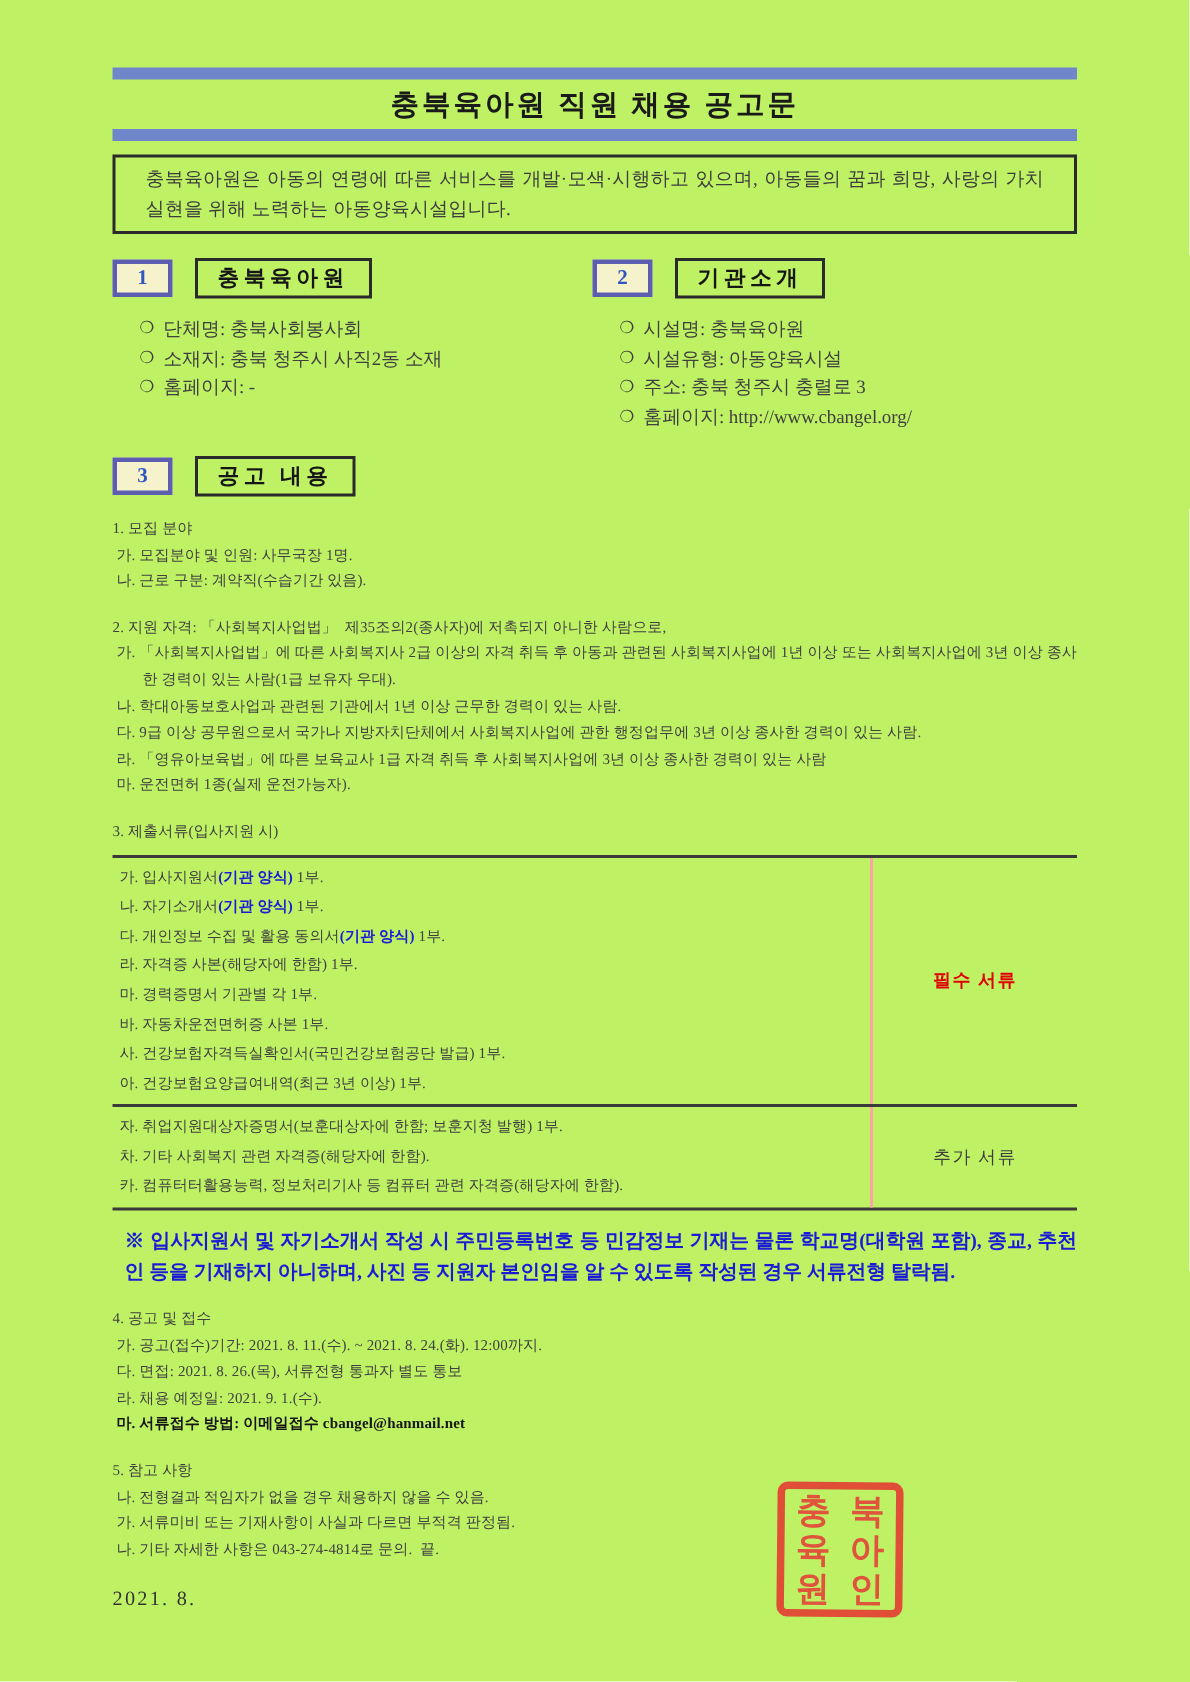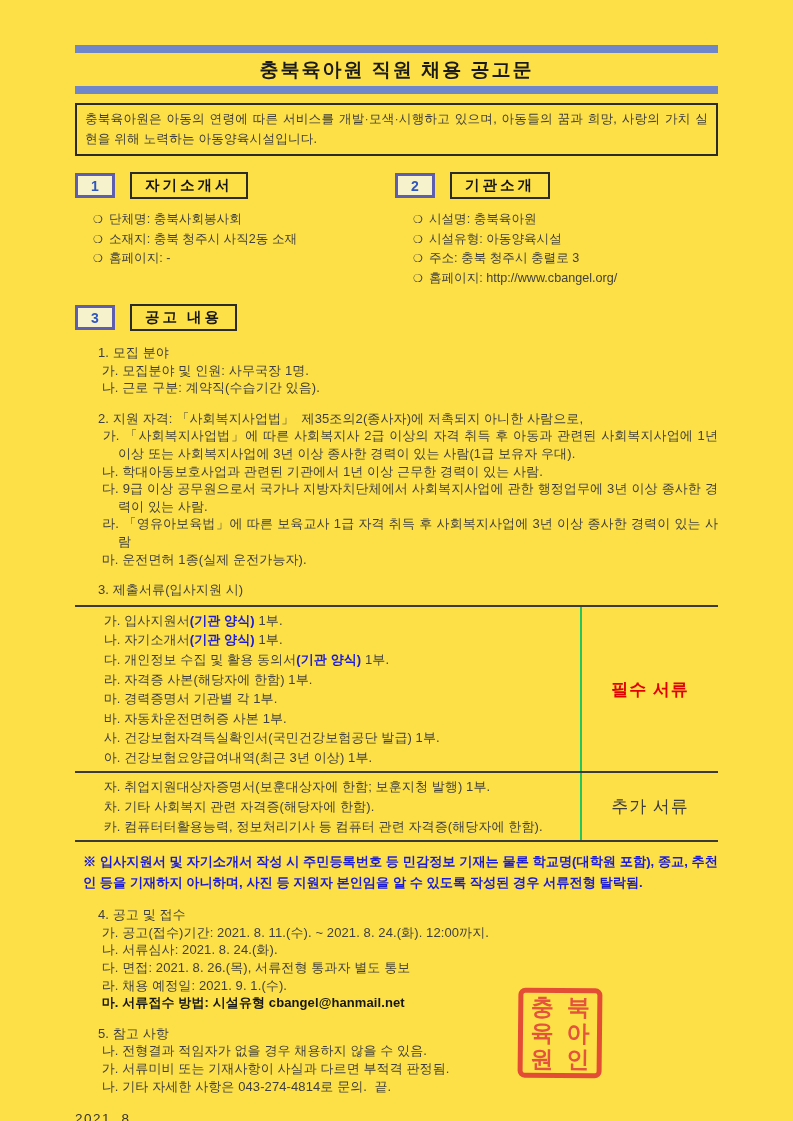"충북육아원 직원 채용 공고문" .page { background: #fde047 -> #bef264; font-family: Liberation Sans, sans-serif -> Liberation Serif, serif }
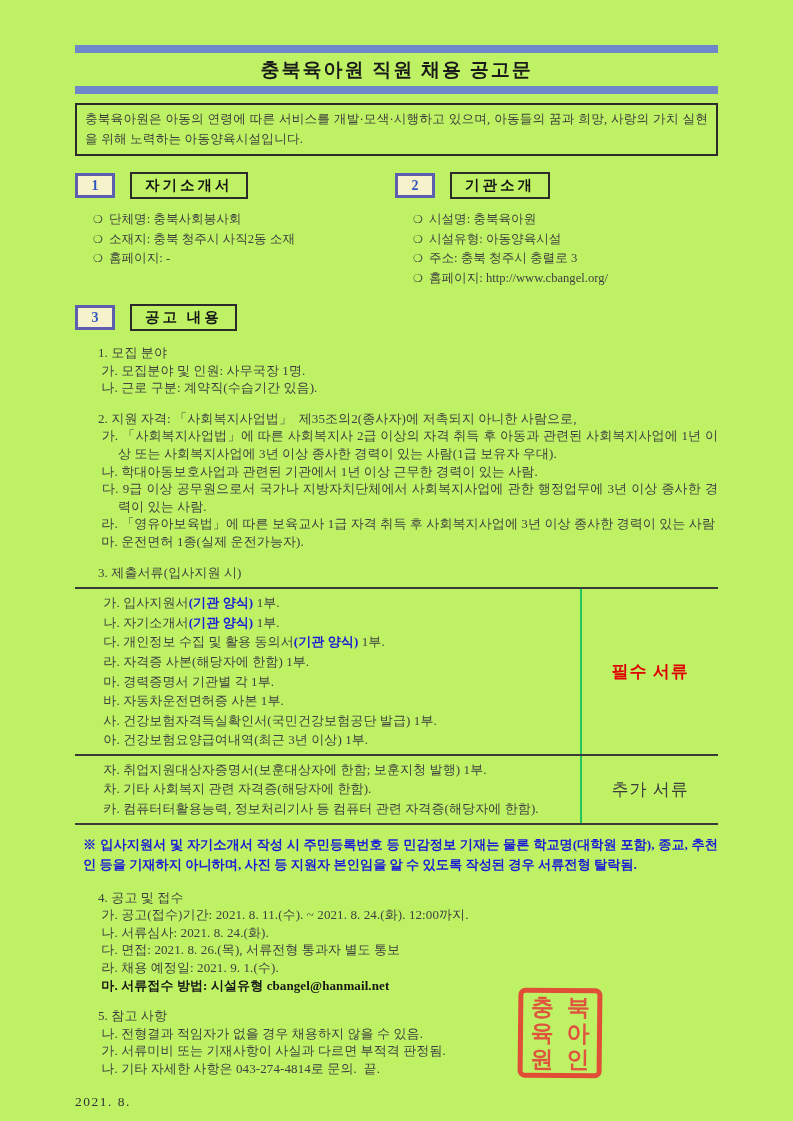"충북육아원은 아동의 연령에 따른 서비스를" .intro-box { padding: 5px 8px -> 5px 20px }
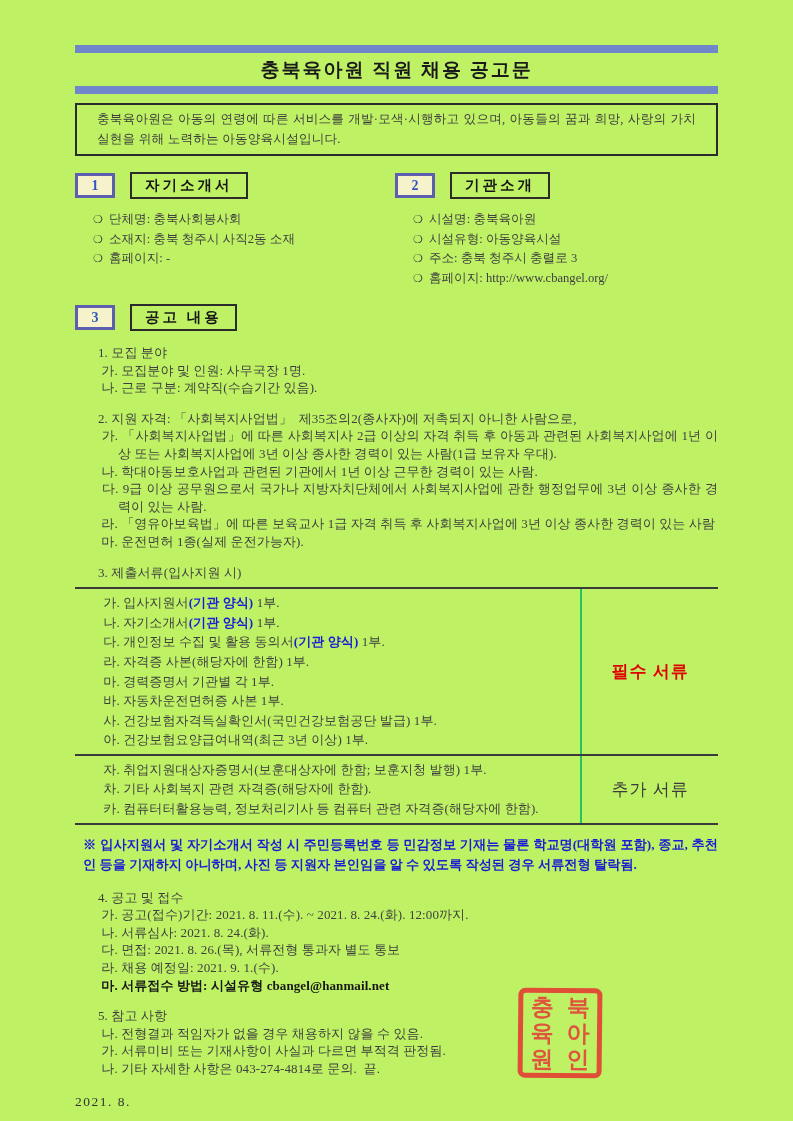"자기소개서" div.sec-label { text: 자기소개서 -> 충북육아원 }
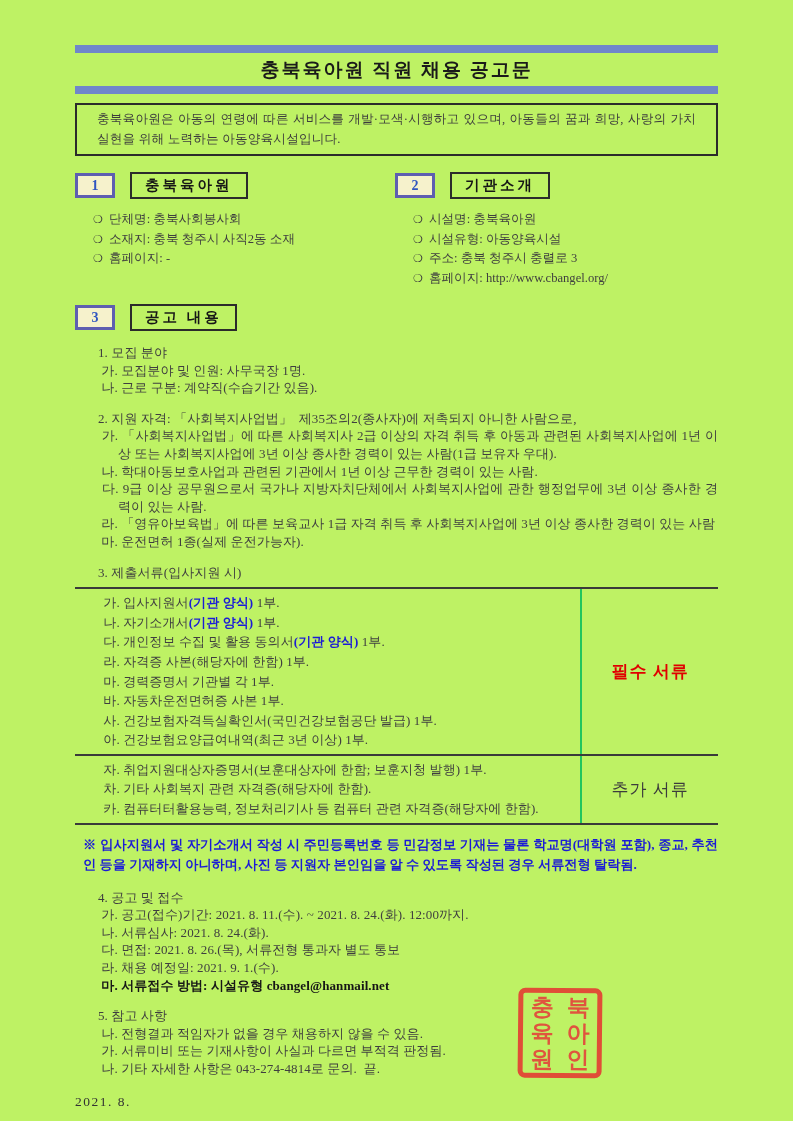"1. 모집 분야" .line { font-size: 13px -> 10px; margin-left: 23px -> none }
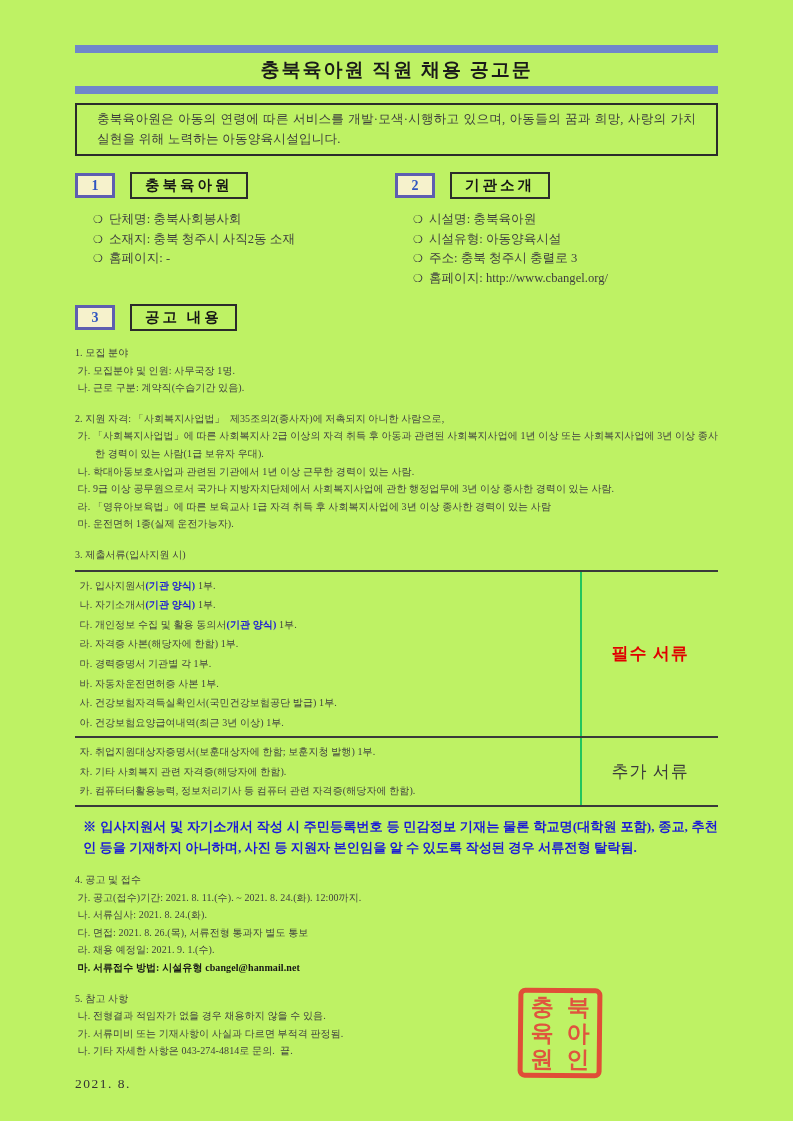"필수 서류" .tcell-right { border-left: 2px solid #22c55e -> 2px solid #fca5a5; font-size: 17px -> 12px }
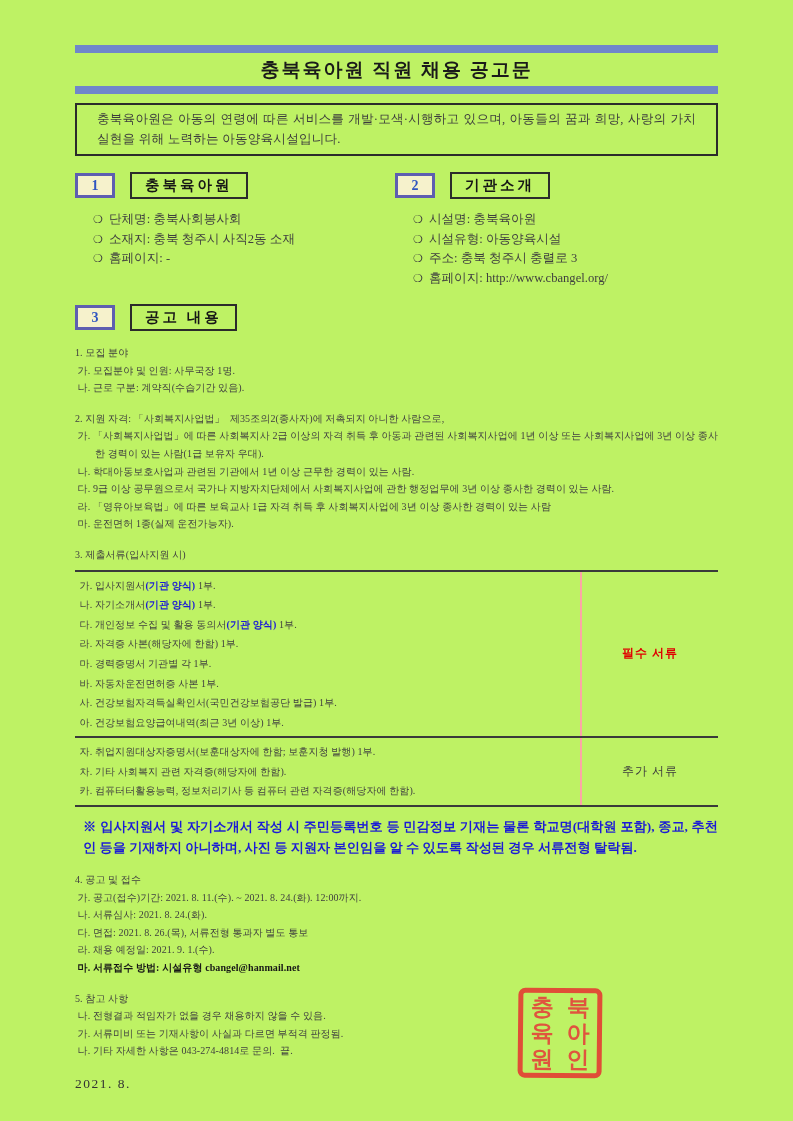"나. 서류심사: 2021. 8. 24.(화)." div.line { html: <div><span> 나. 서류심사: 2021. 8. 24.(화).</span></div> -> none }
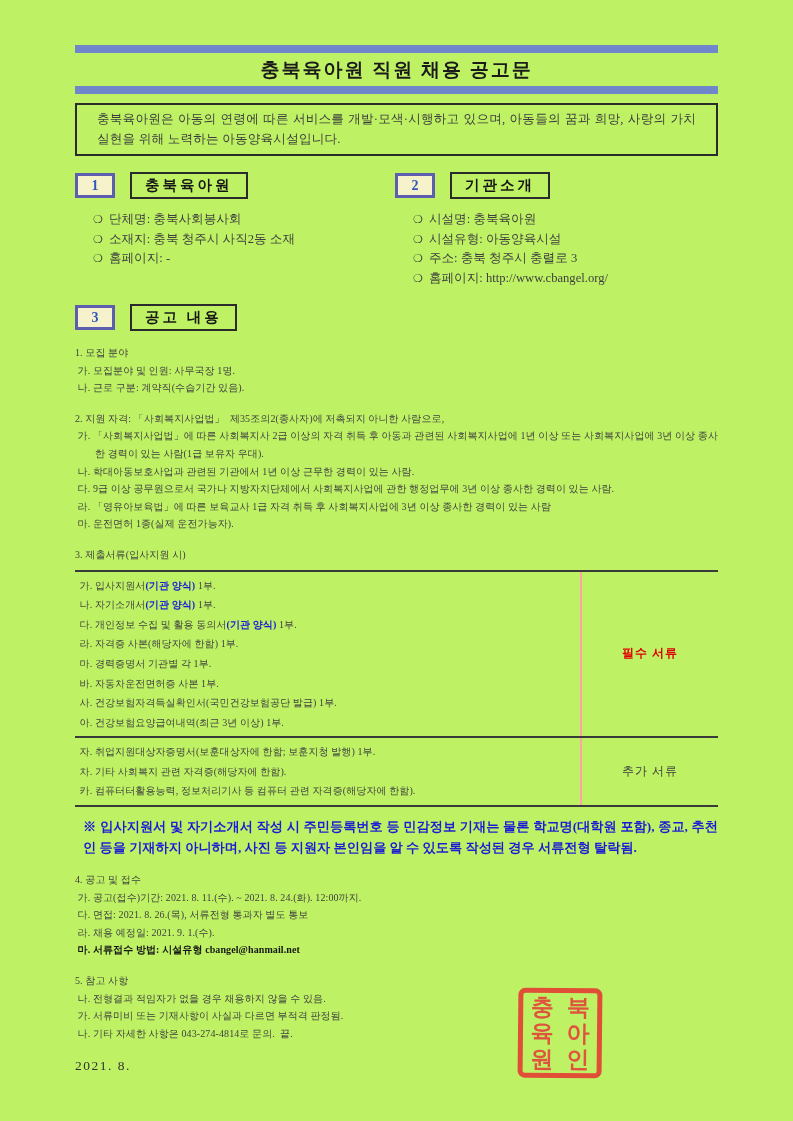"마. 서류접수 방법: 시설유형 cbangel@hanmail.net" span.seg-bold { text: 시설유형 -> 이메일접수 }
